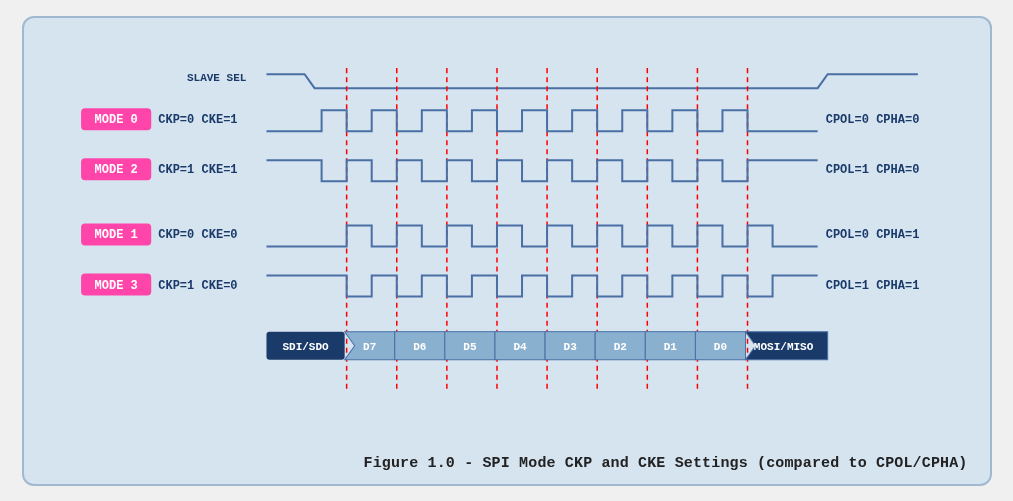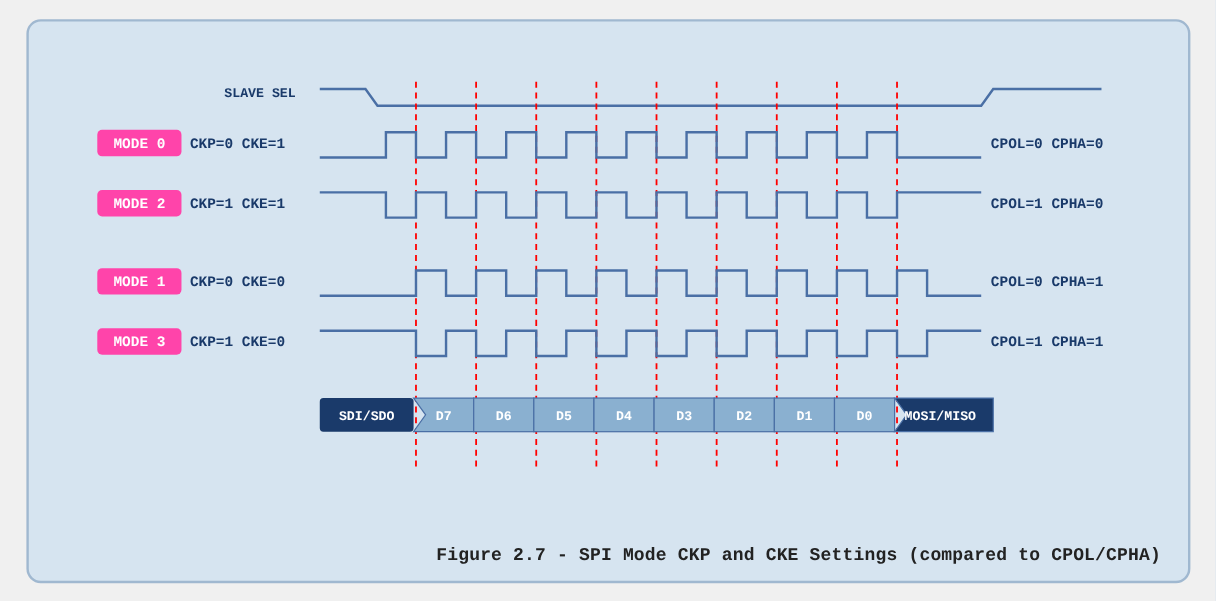"Figure 2.7 - SPI Mode" div.caption { text: 2.7 -> 1.0 }
